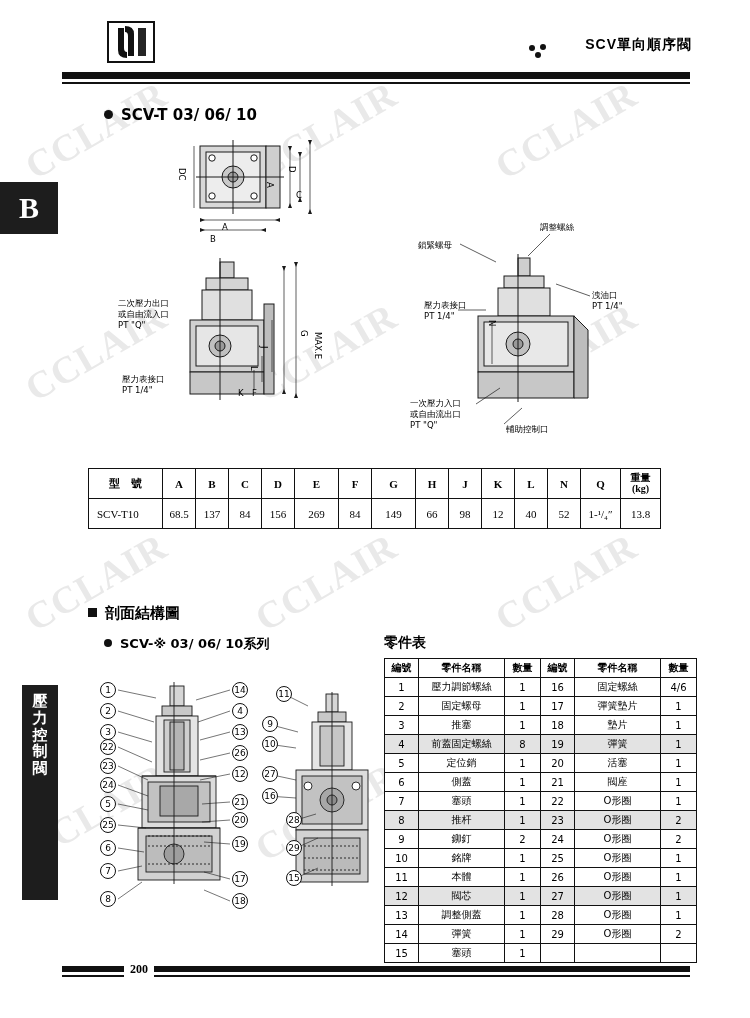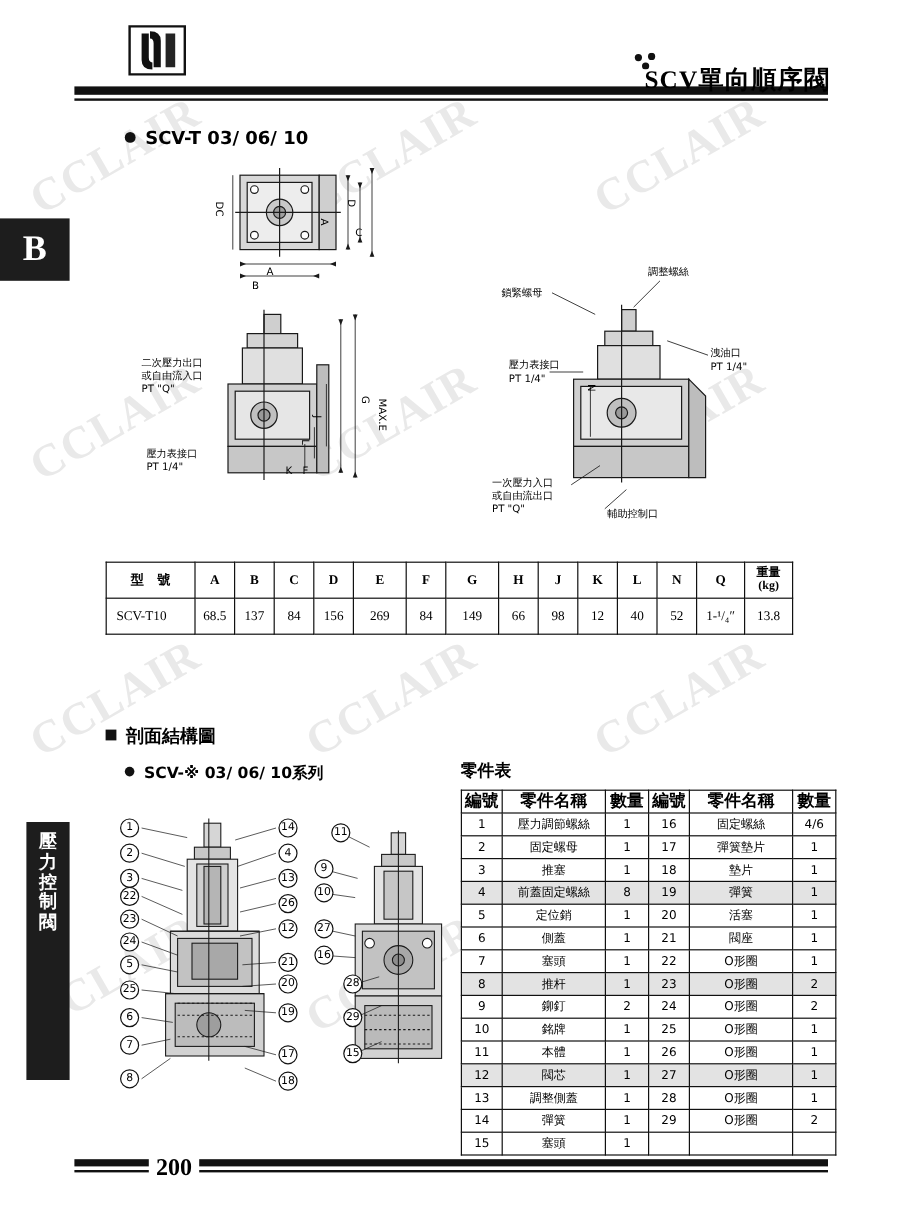"SCV單向順序閥" .header-title { font-family: Liberation Serif, serif -> Liberation Sans, sans-serif; font-size: 21px -> 14px; top: 52px -> 36px }
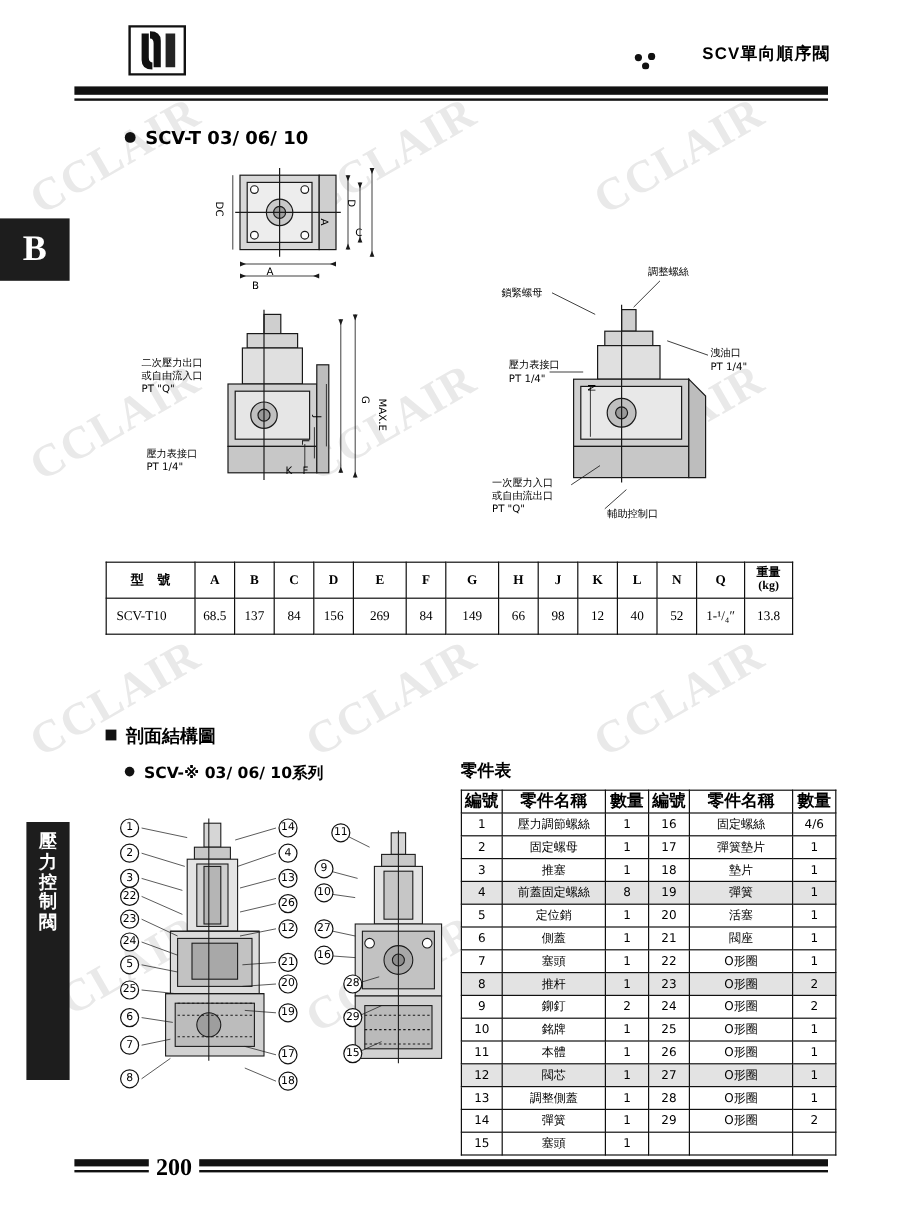"編號" .parts-table .hd { font-size: 14px -> 10px }
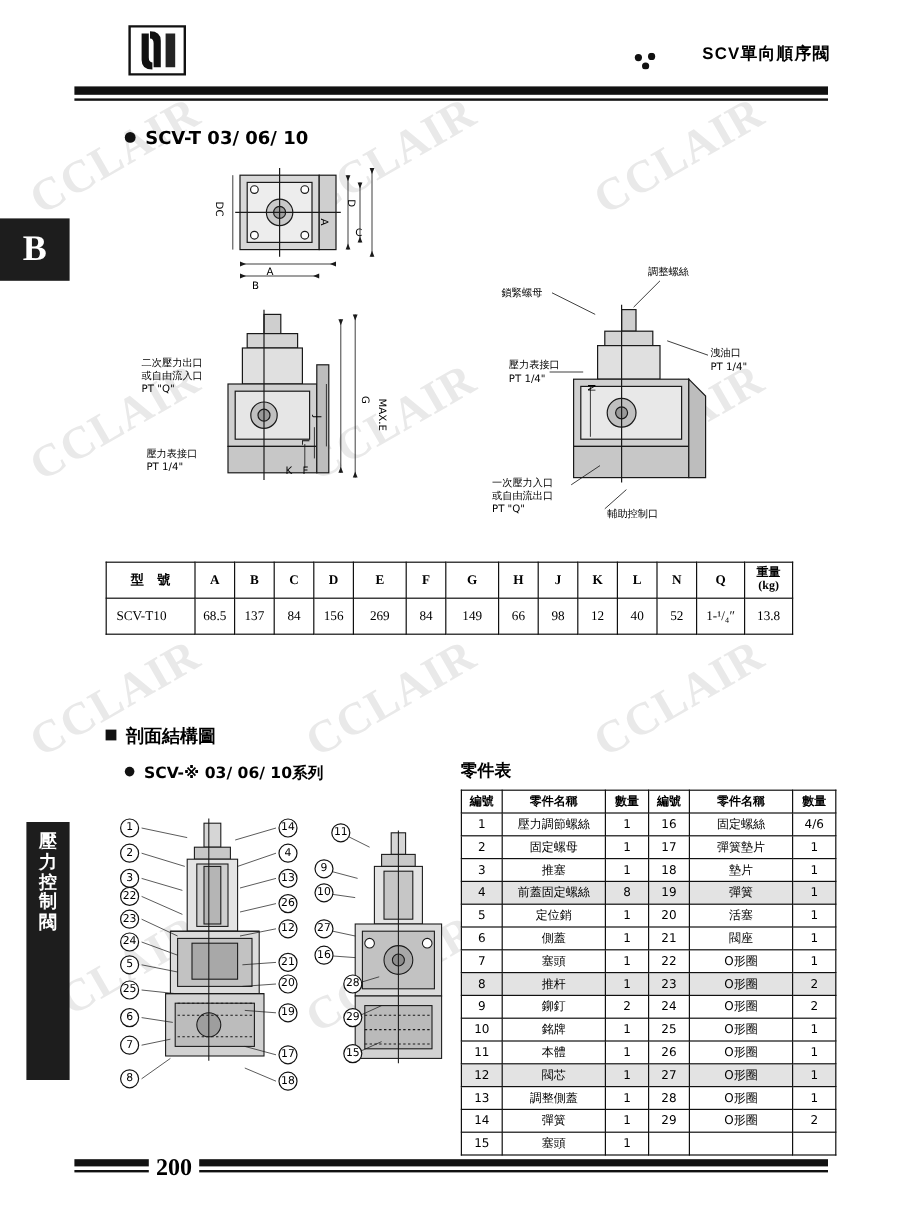"200" .page-no { font-size: 20px -> 12px }
